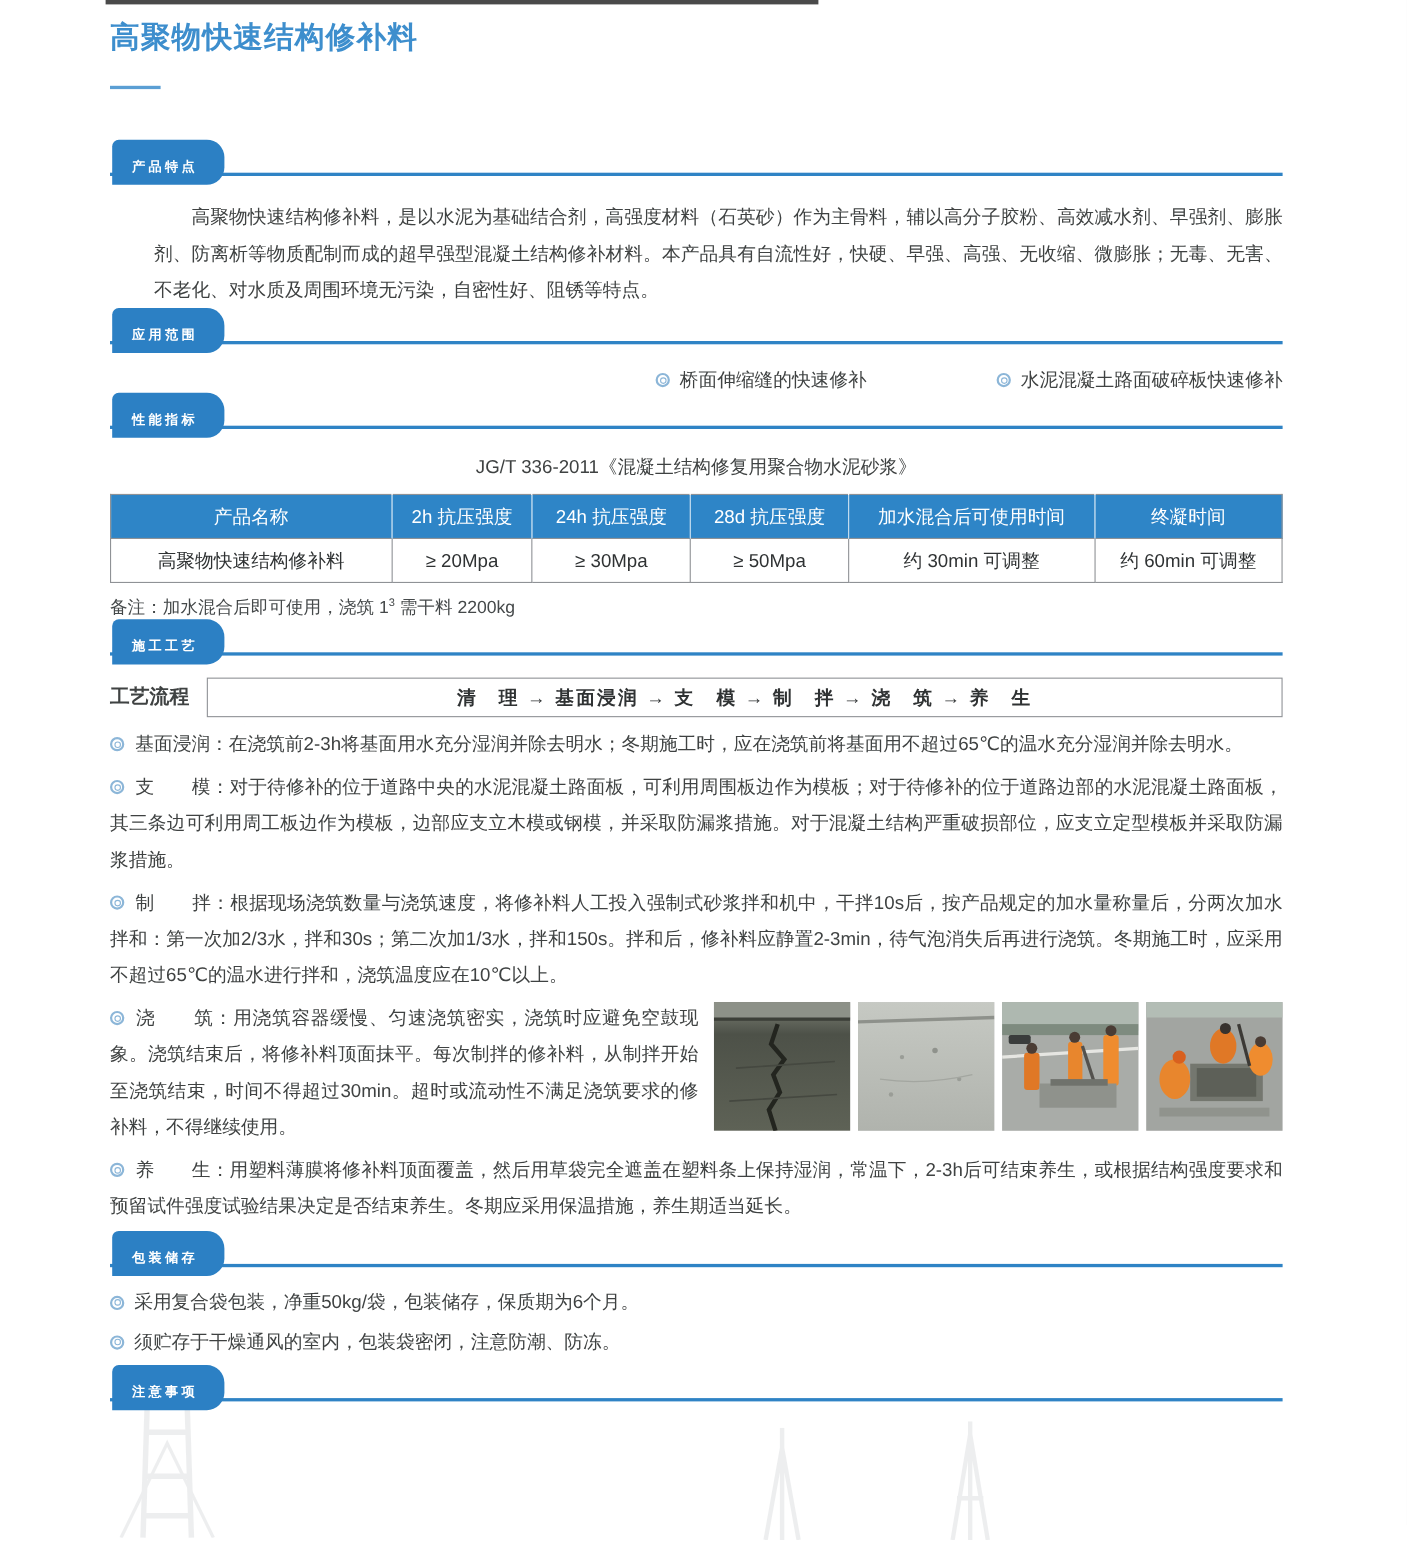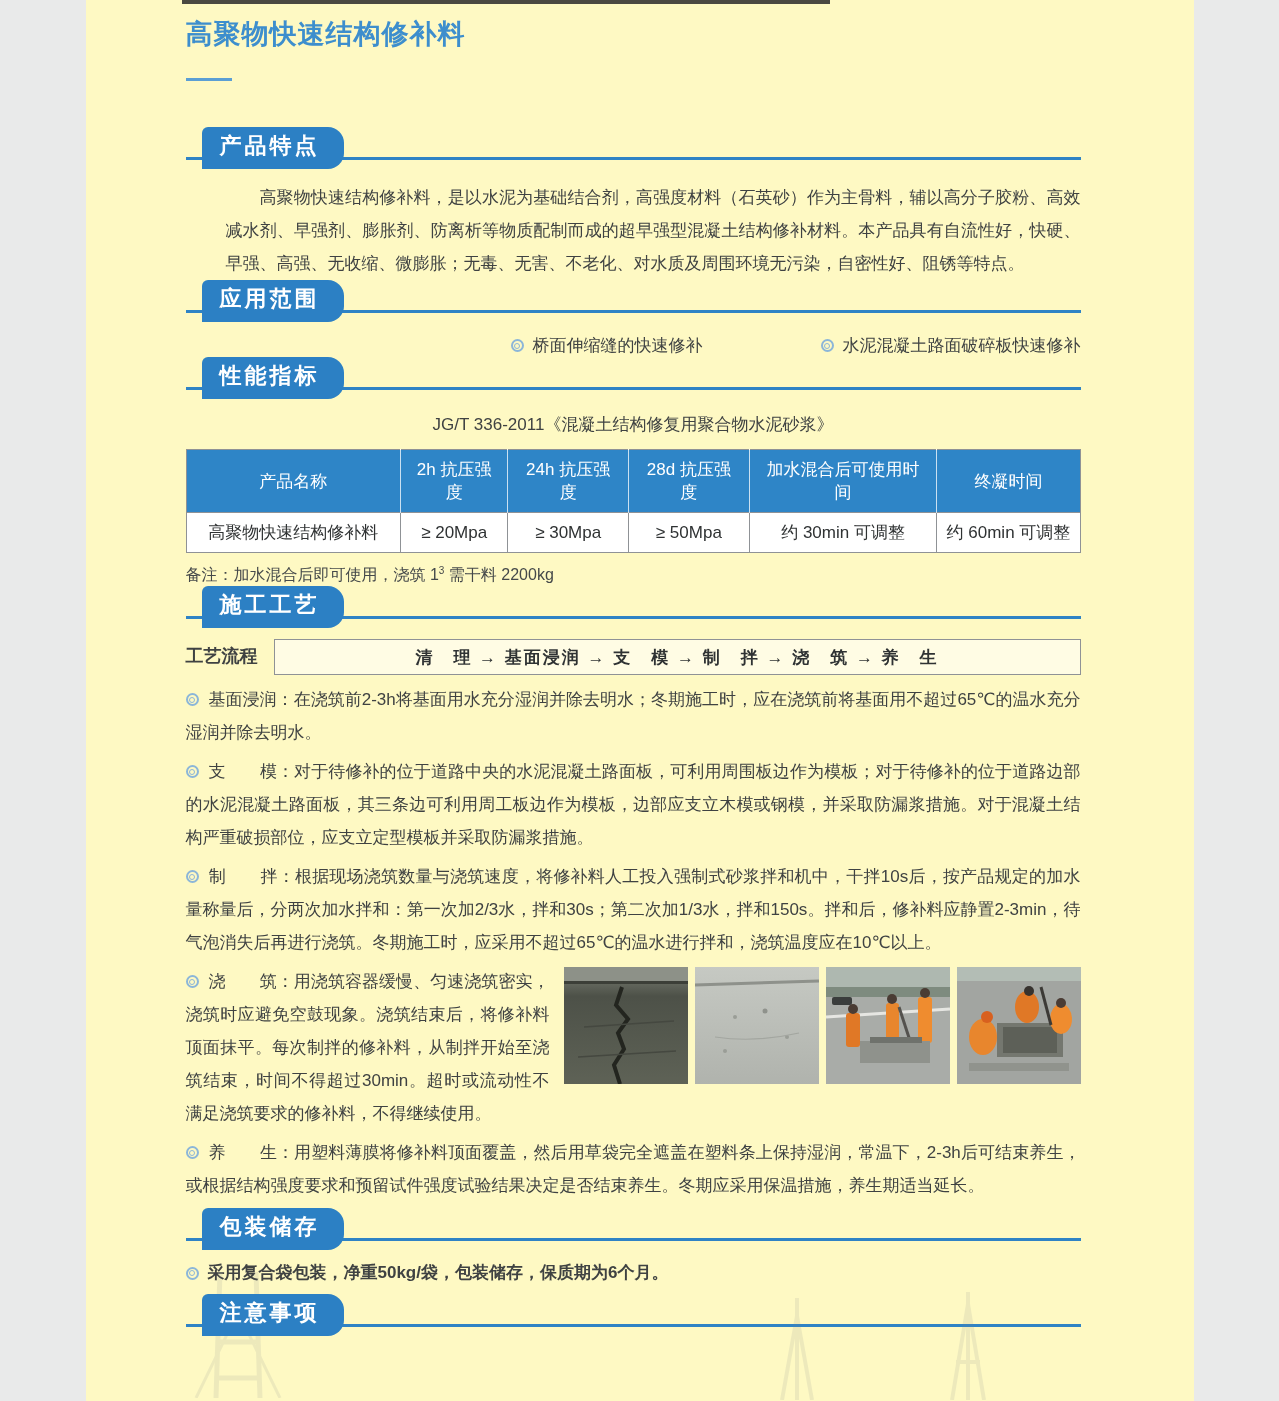"高聚物快速结构修补料" .page { background: #fef9c3 -> #ffffff; width: 1108px -> 1279px }
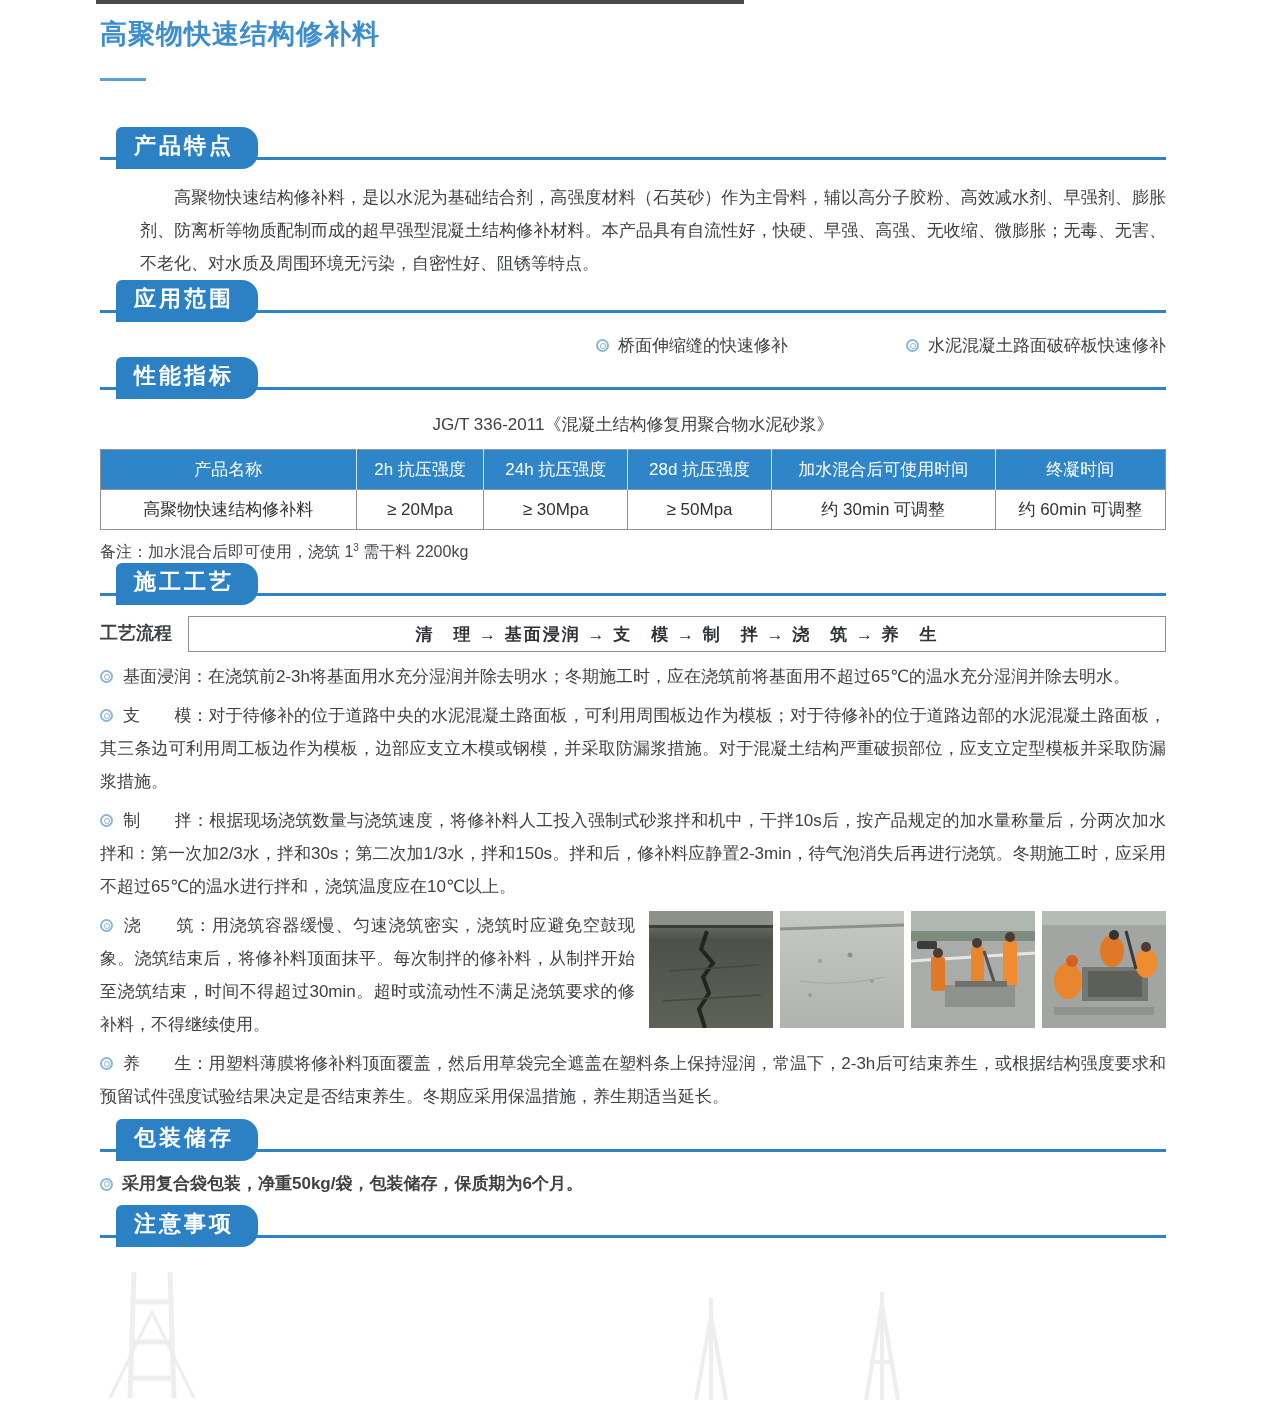"产品特点" .sec-tab { font-size: 22px -> 12px; left: 16px -> 2px; padding: 4px 24px 8px 18px -> 16px 24px 8px 18px }
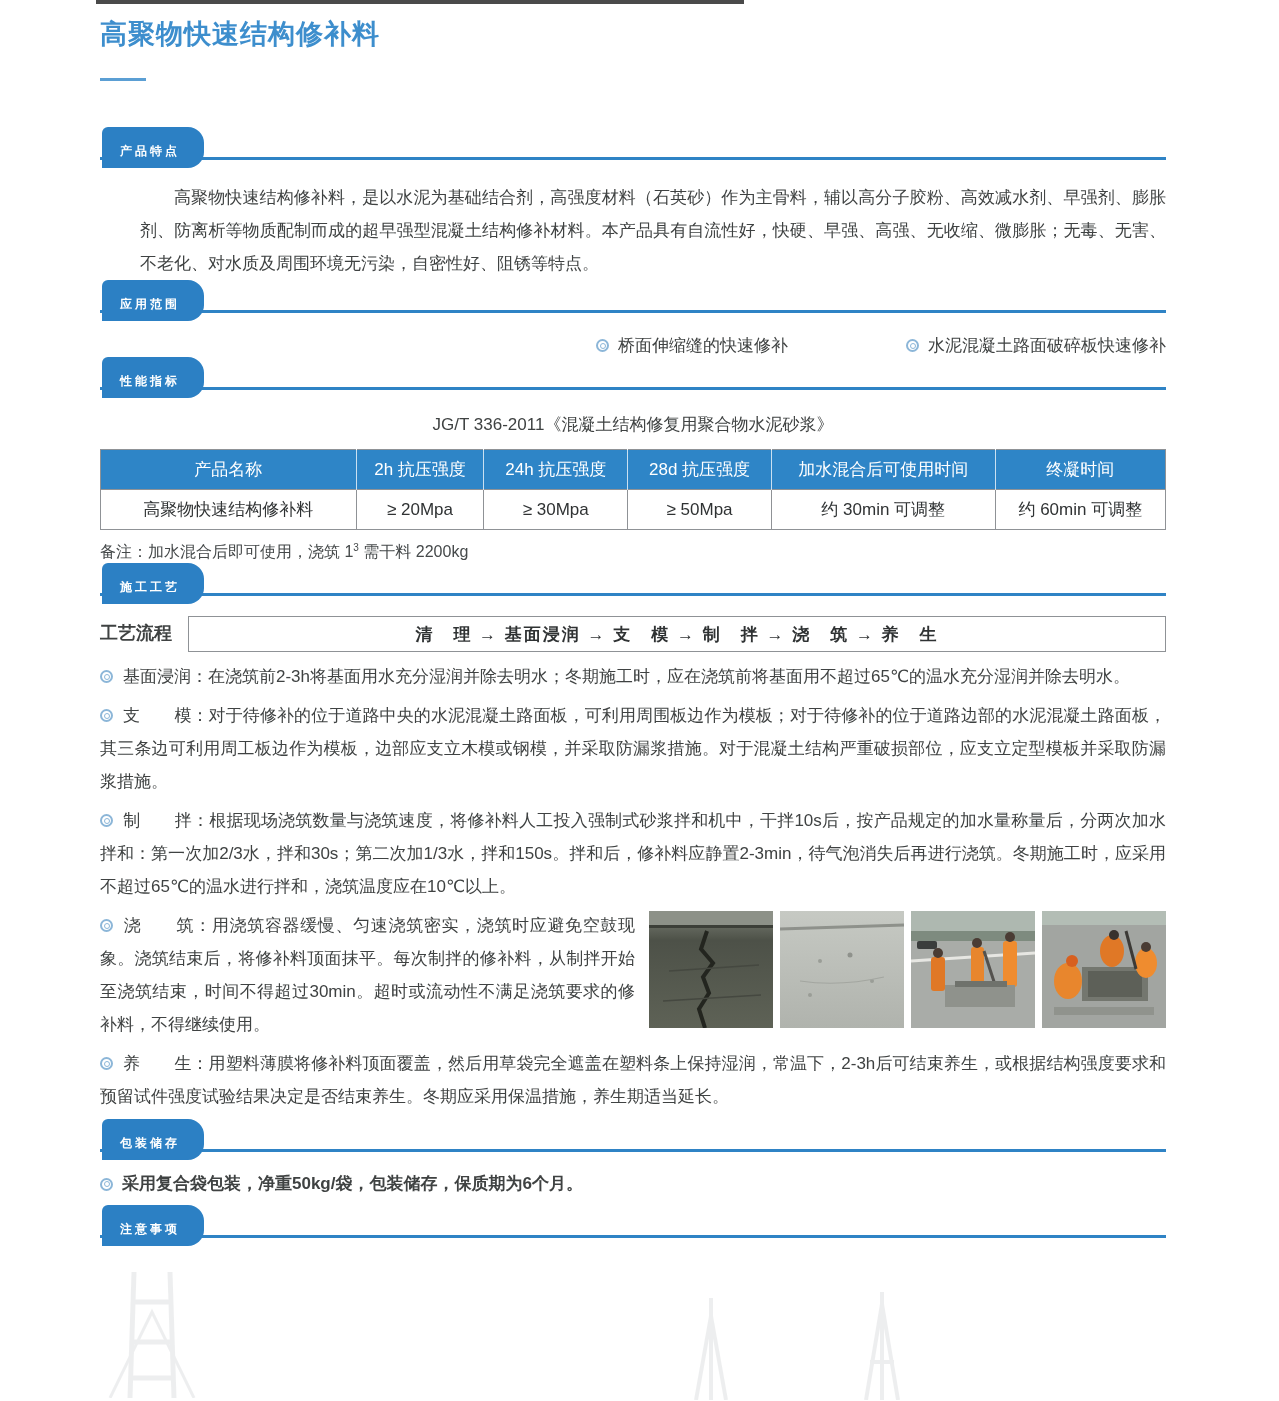"采用复合袋包装，净重50kg/袋，包装储存，保质期为6个月。" .pack-list { font-weight: bold -> none }
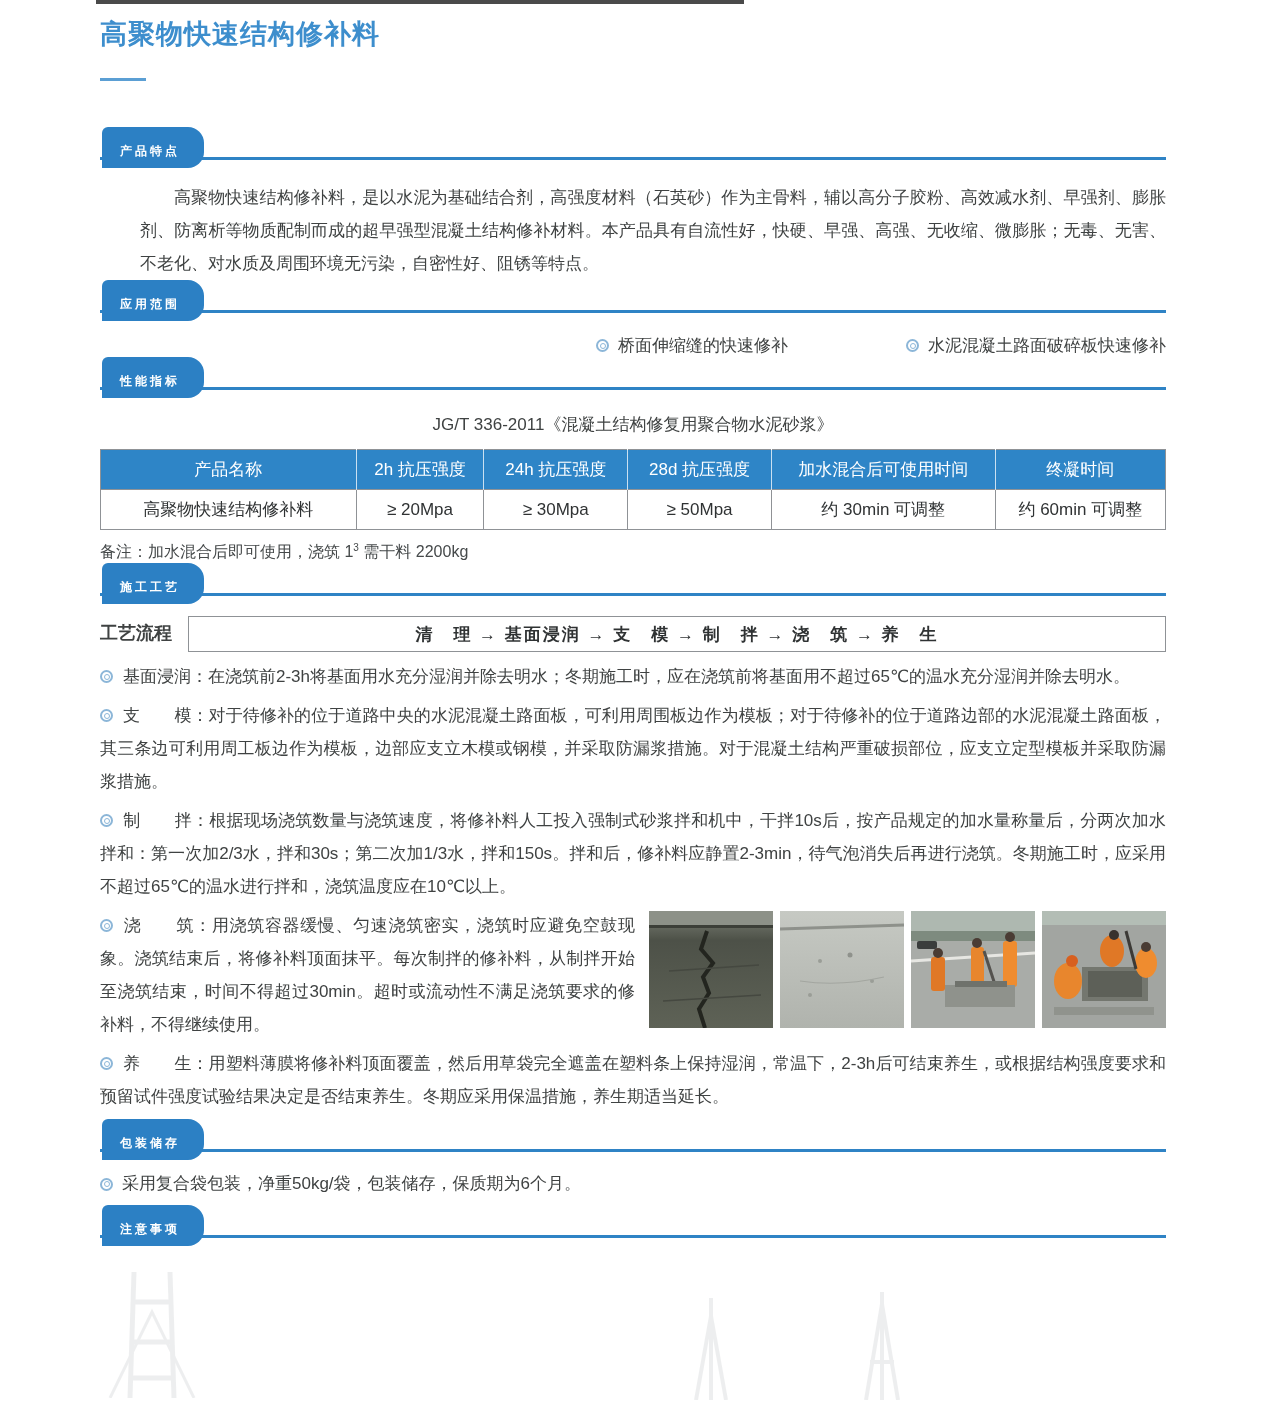"须贮存于干燥通风的室内，包装袋密闭，注意防潮、防冻。" div.pack-item { html: none -> <div> <span></span> <span>须贮存于干燥通风的室内，包装袋密闭，注意防潮、防冻。</span> </div> }
